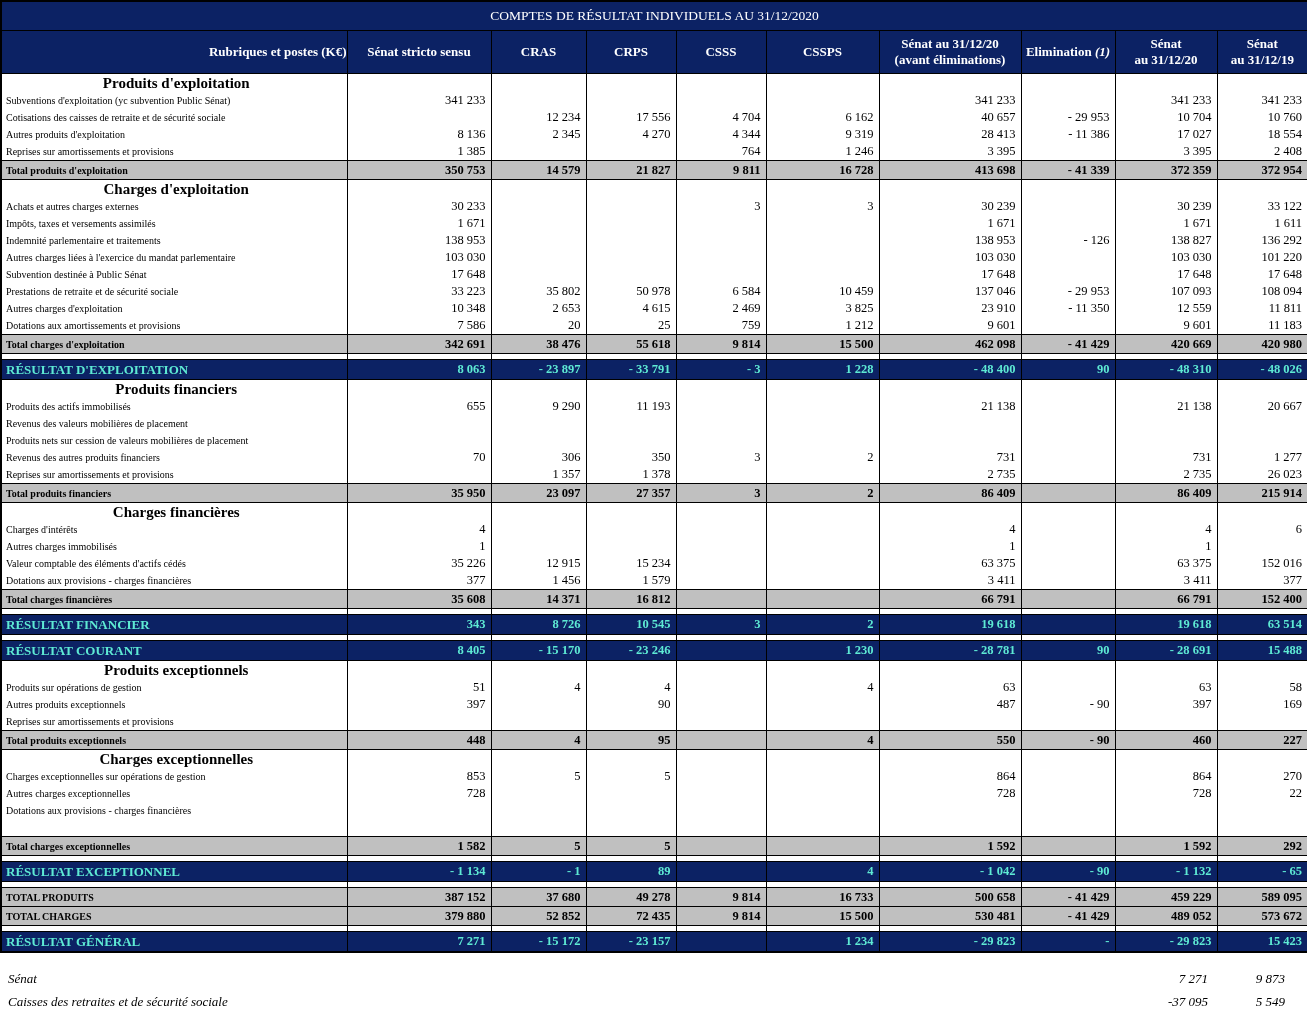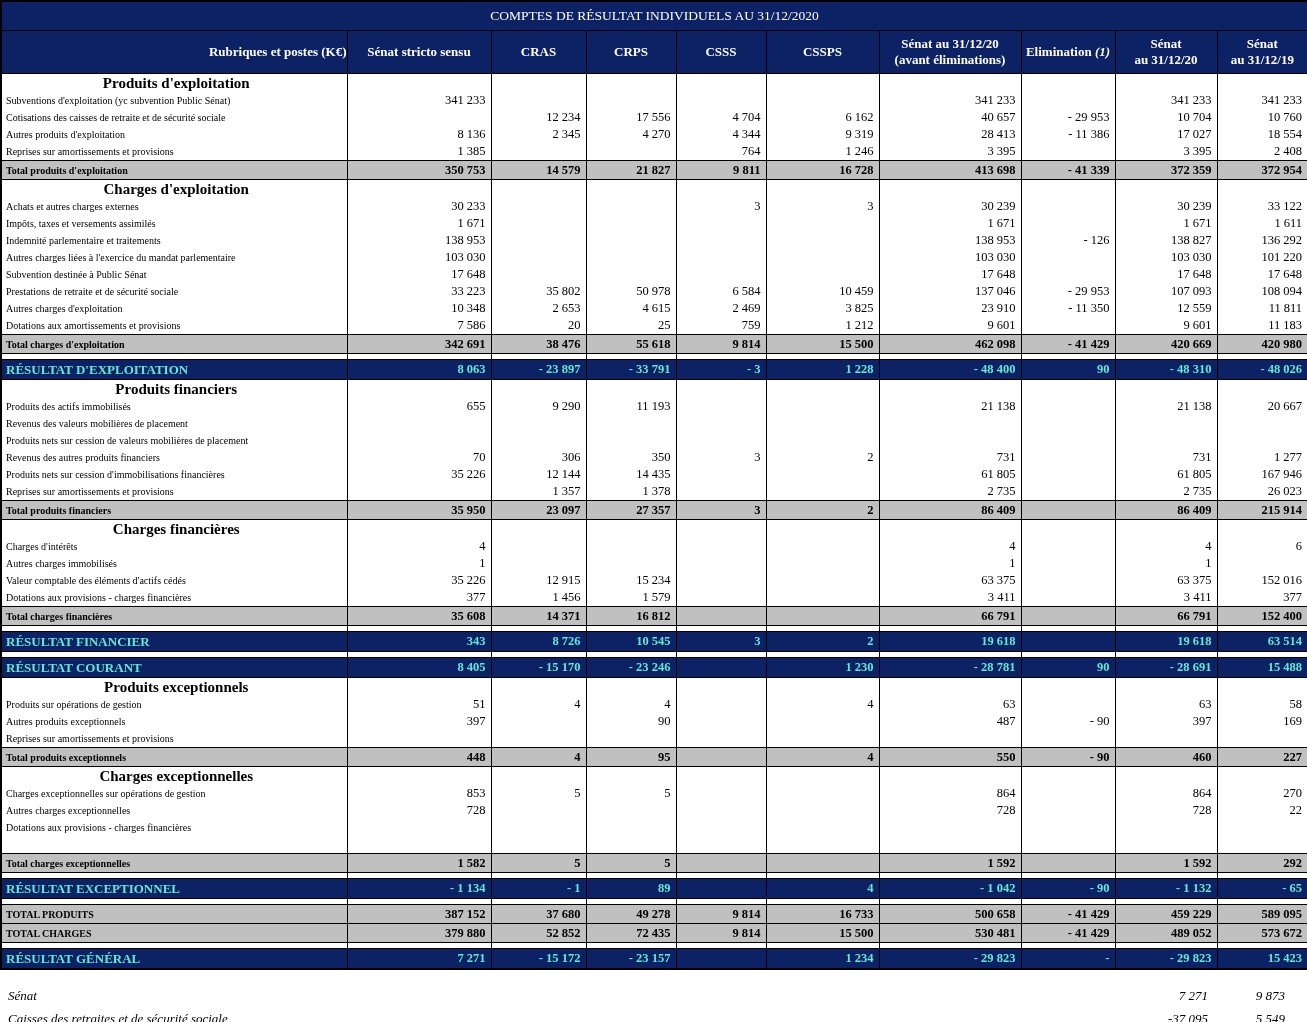"Produits nets sur cession" tr.data { html: <tr> <td>Produits nets sur cession d'immobilisations financières</td> <td>35 226</td> <td>12 144</td> <td>14 435</td> <td></td> <td></td> <td>61 805</td> <td></td> <td>61 805</td> <td>167 946</td> </tr> -> none }
